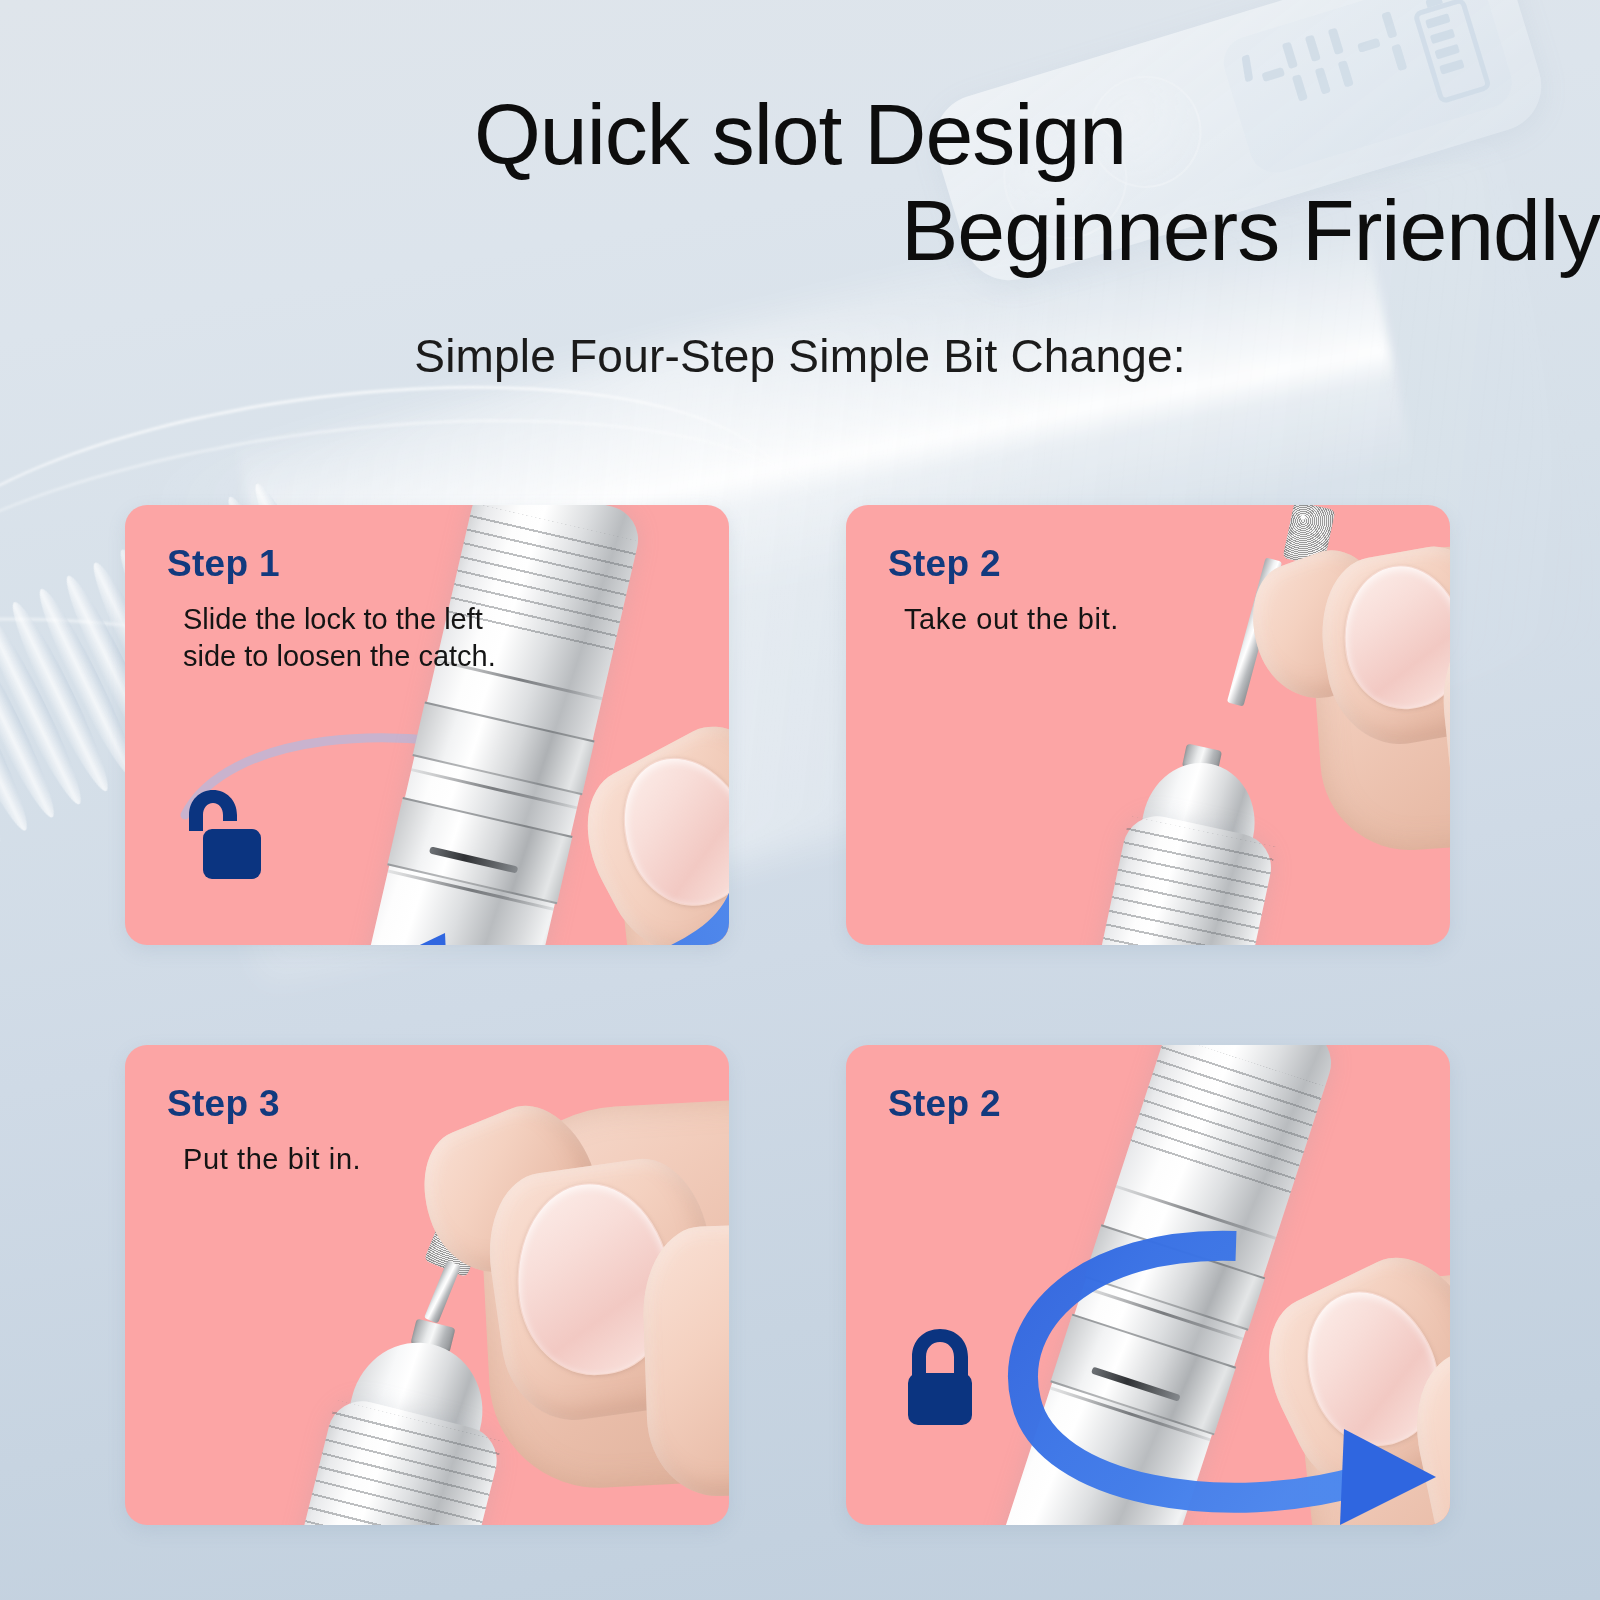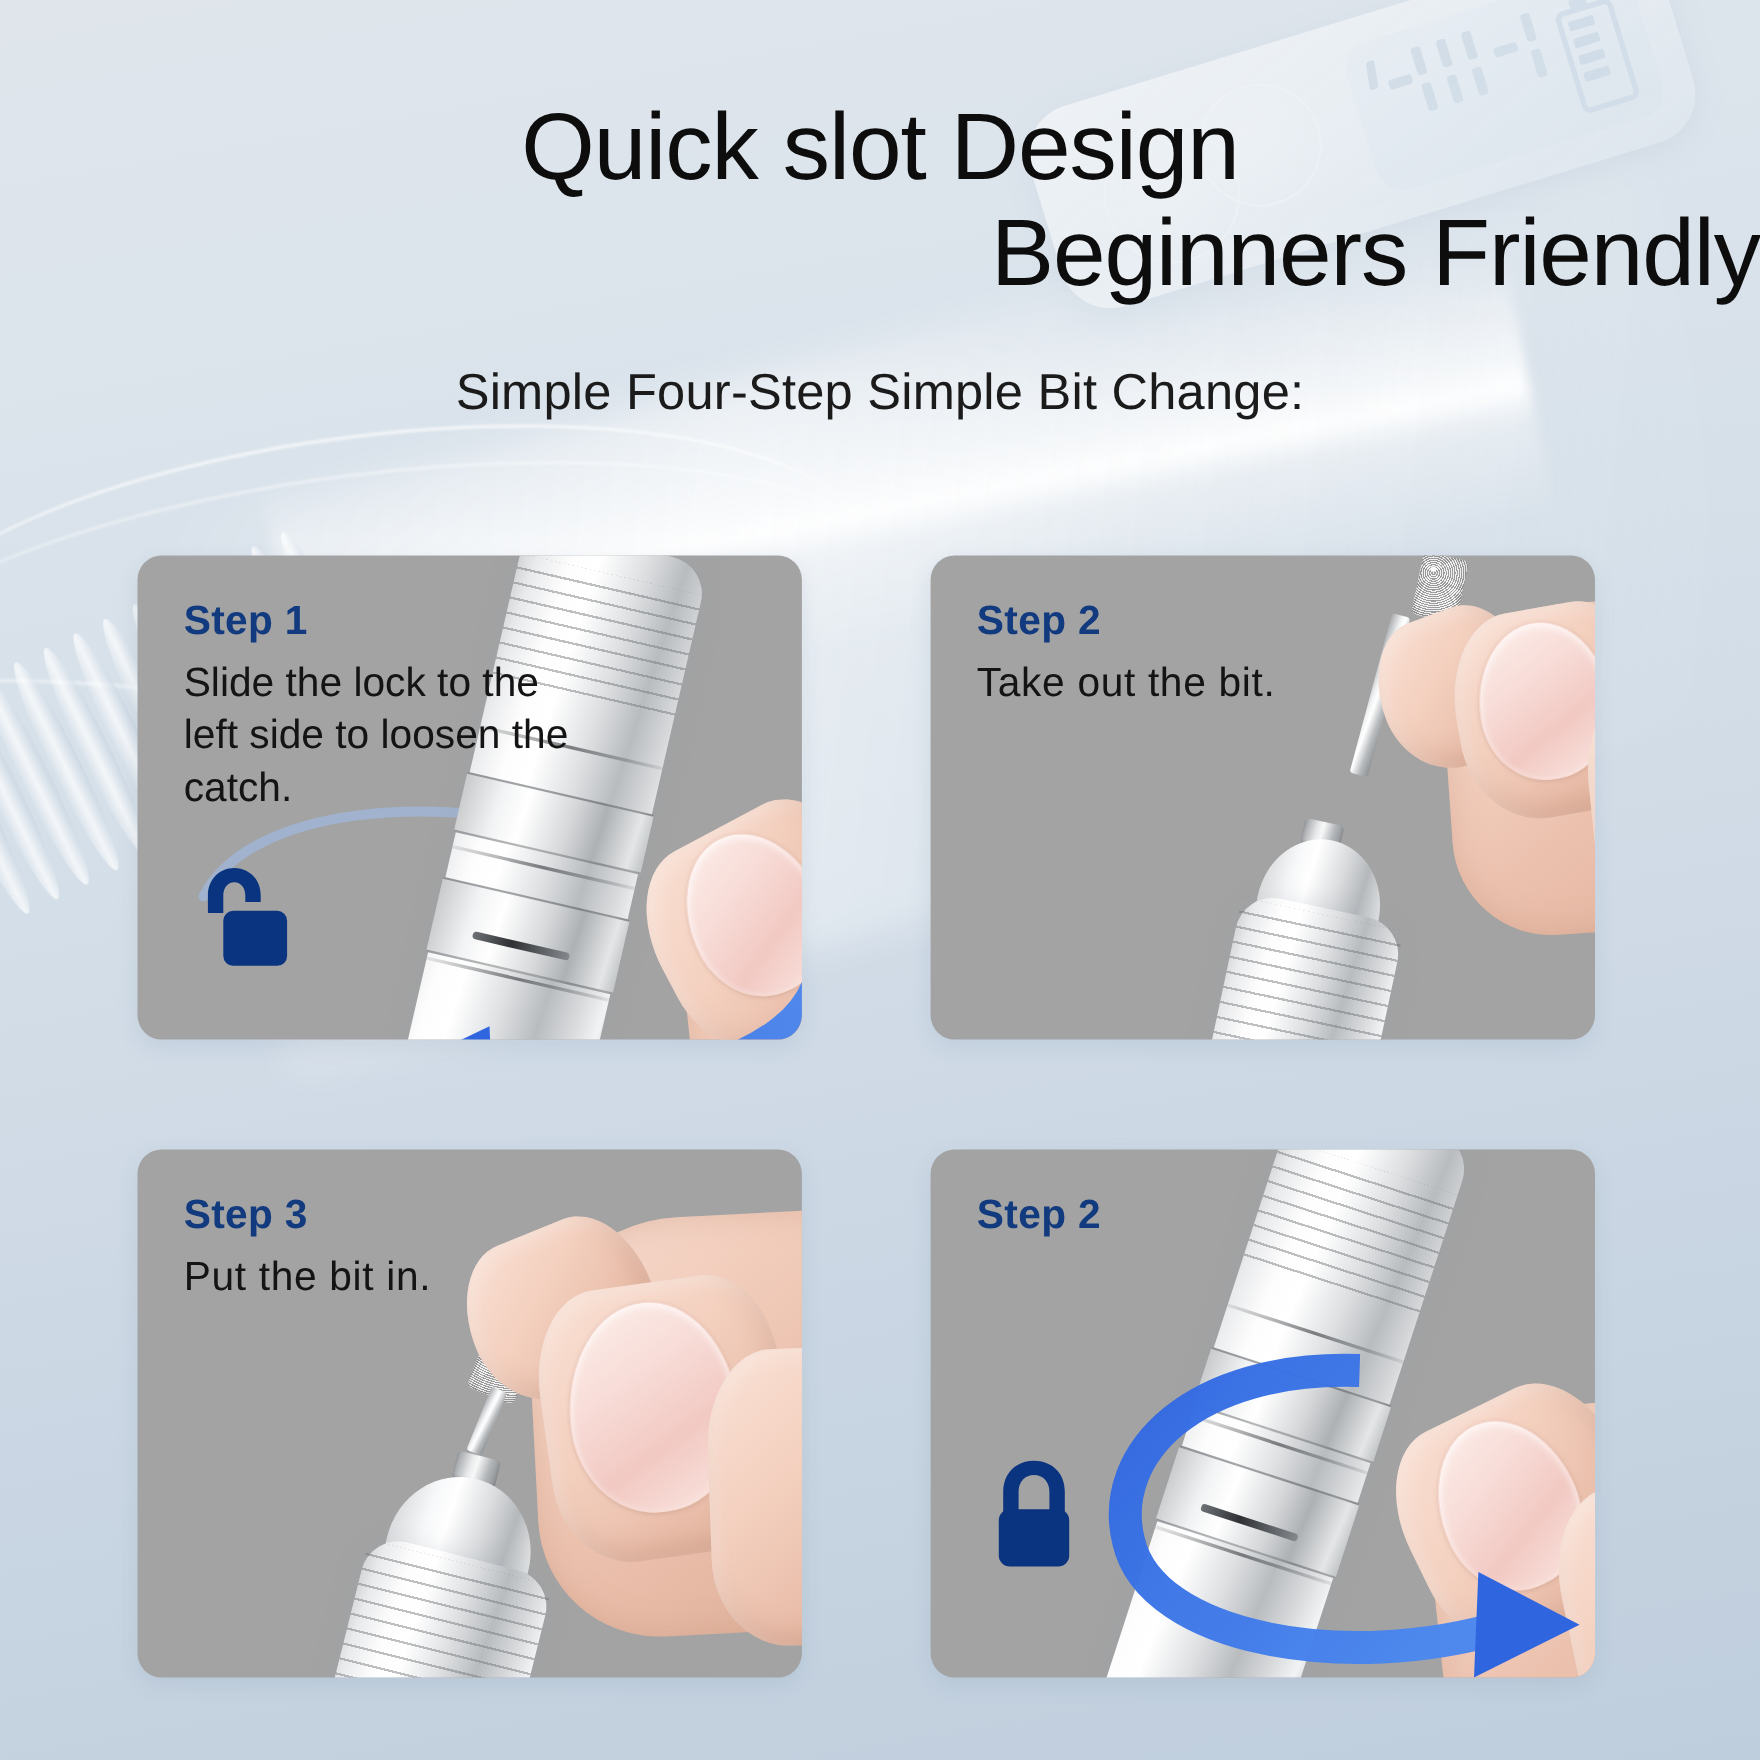"Step 1" .card { background: #a3a3a3 -> #fca5a5 }
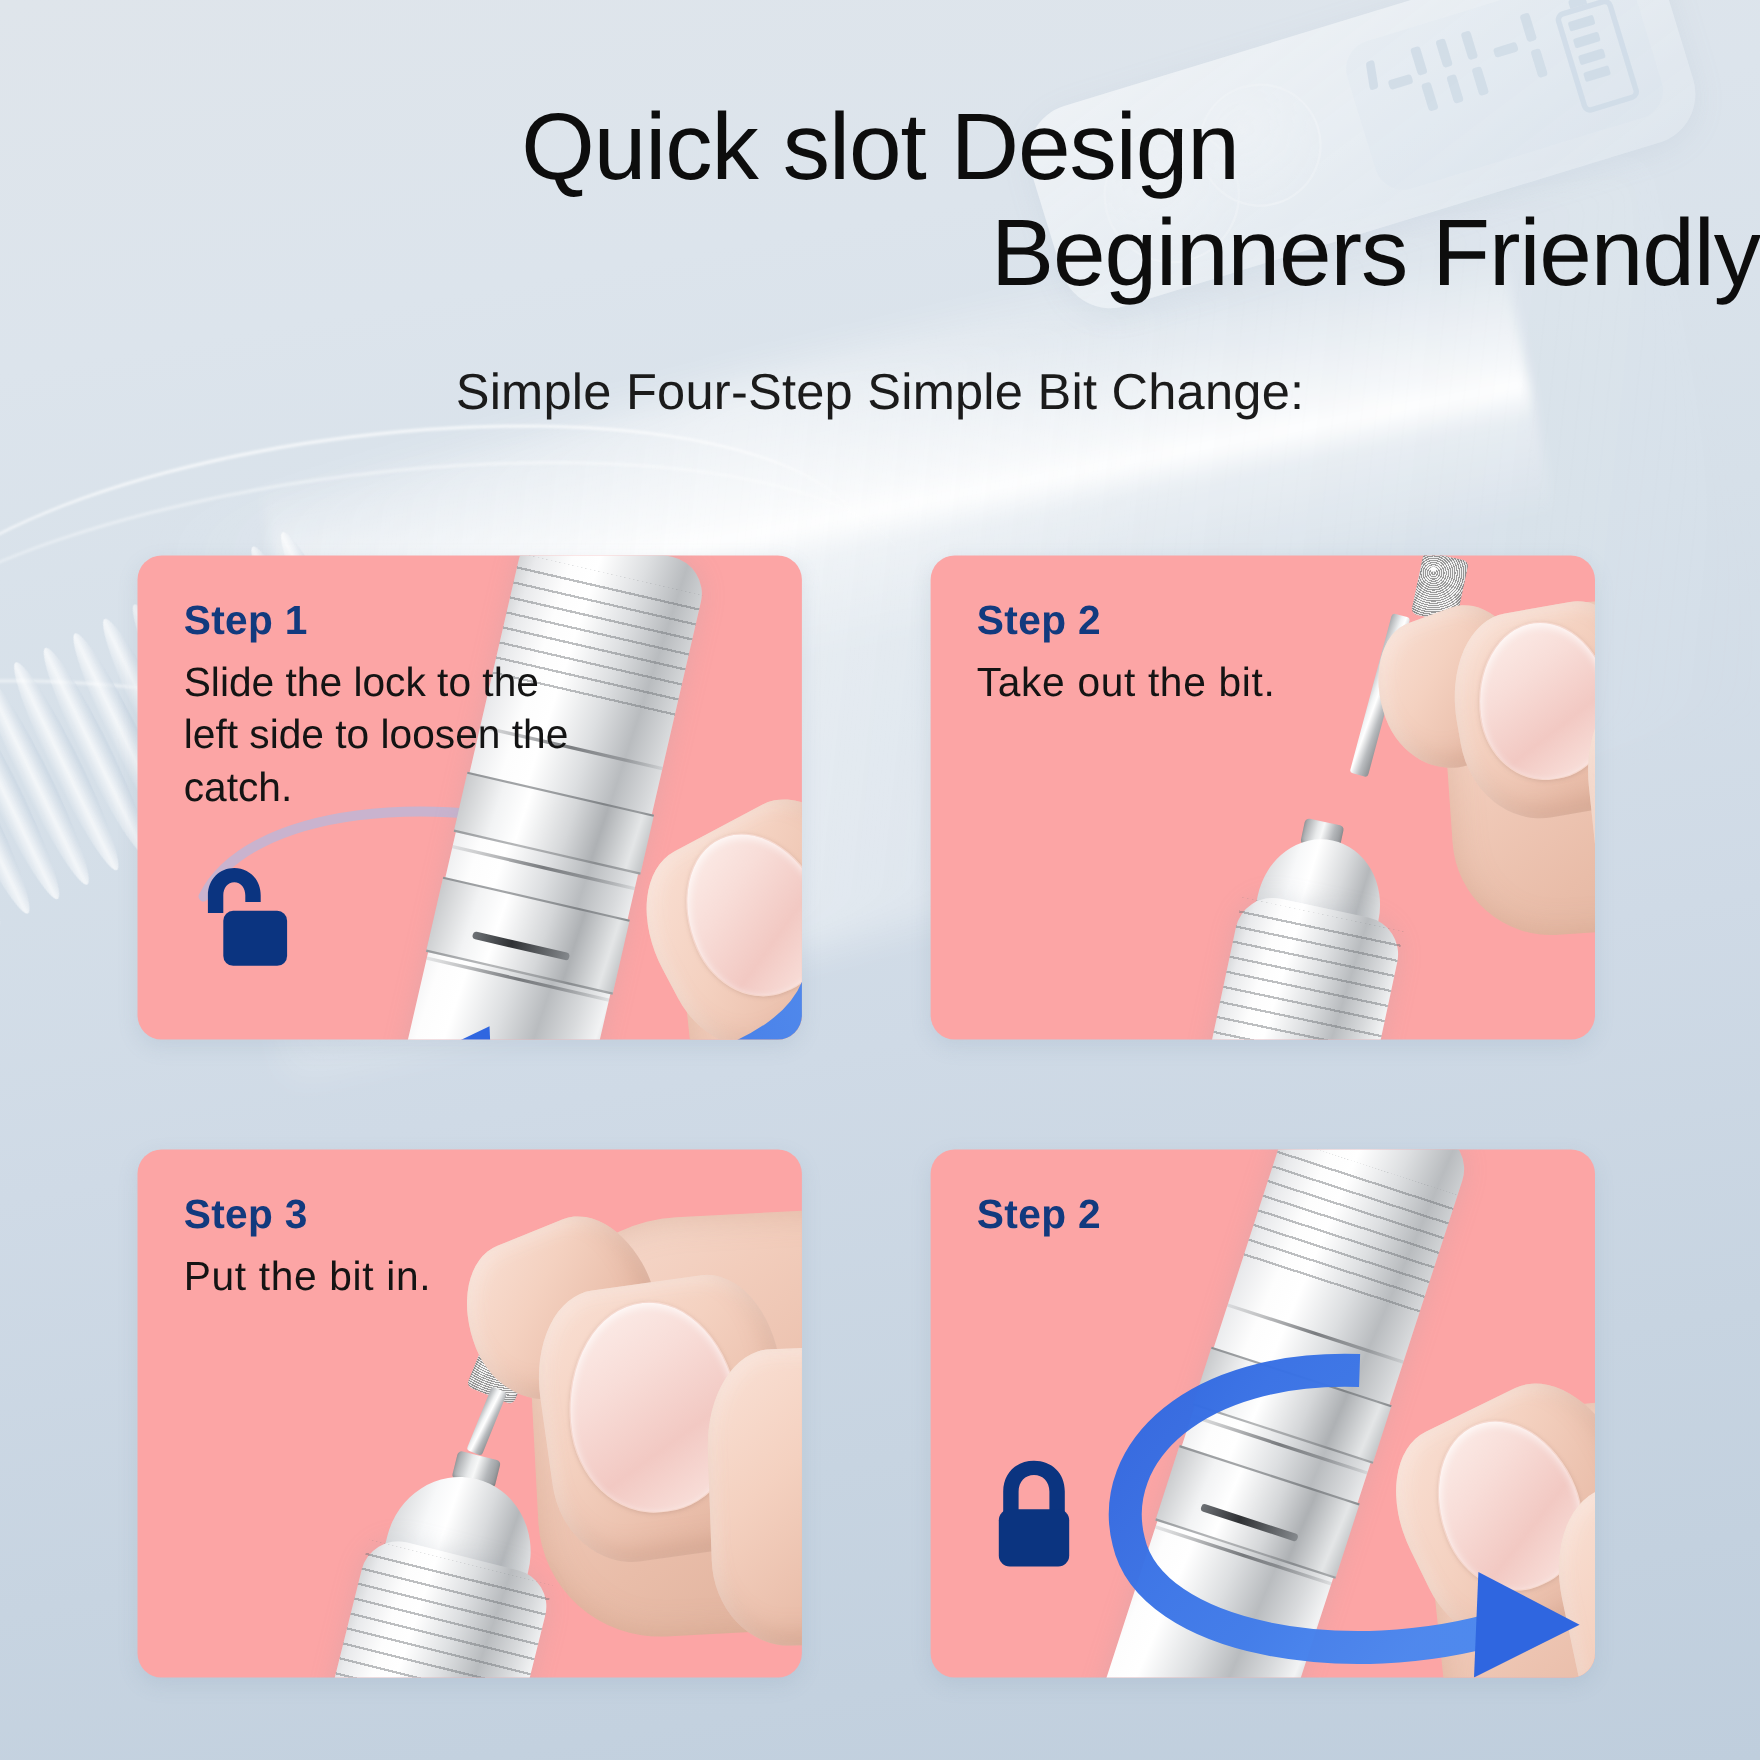"Slide the lock to the" .step-desc { font-size: 37px -> 29px; margin: 0 -> 16px }
